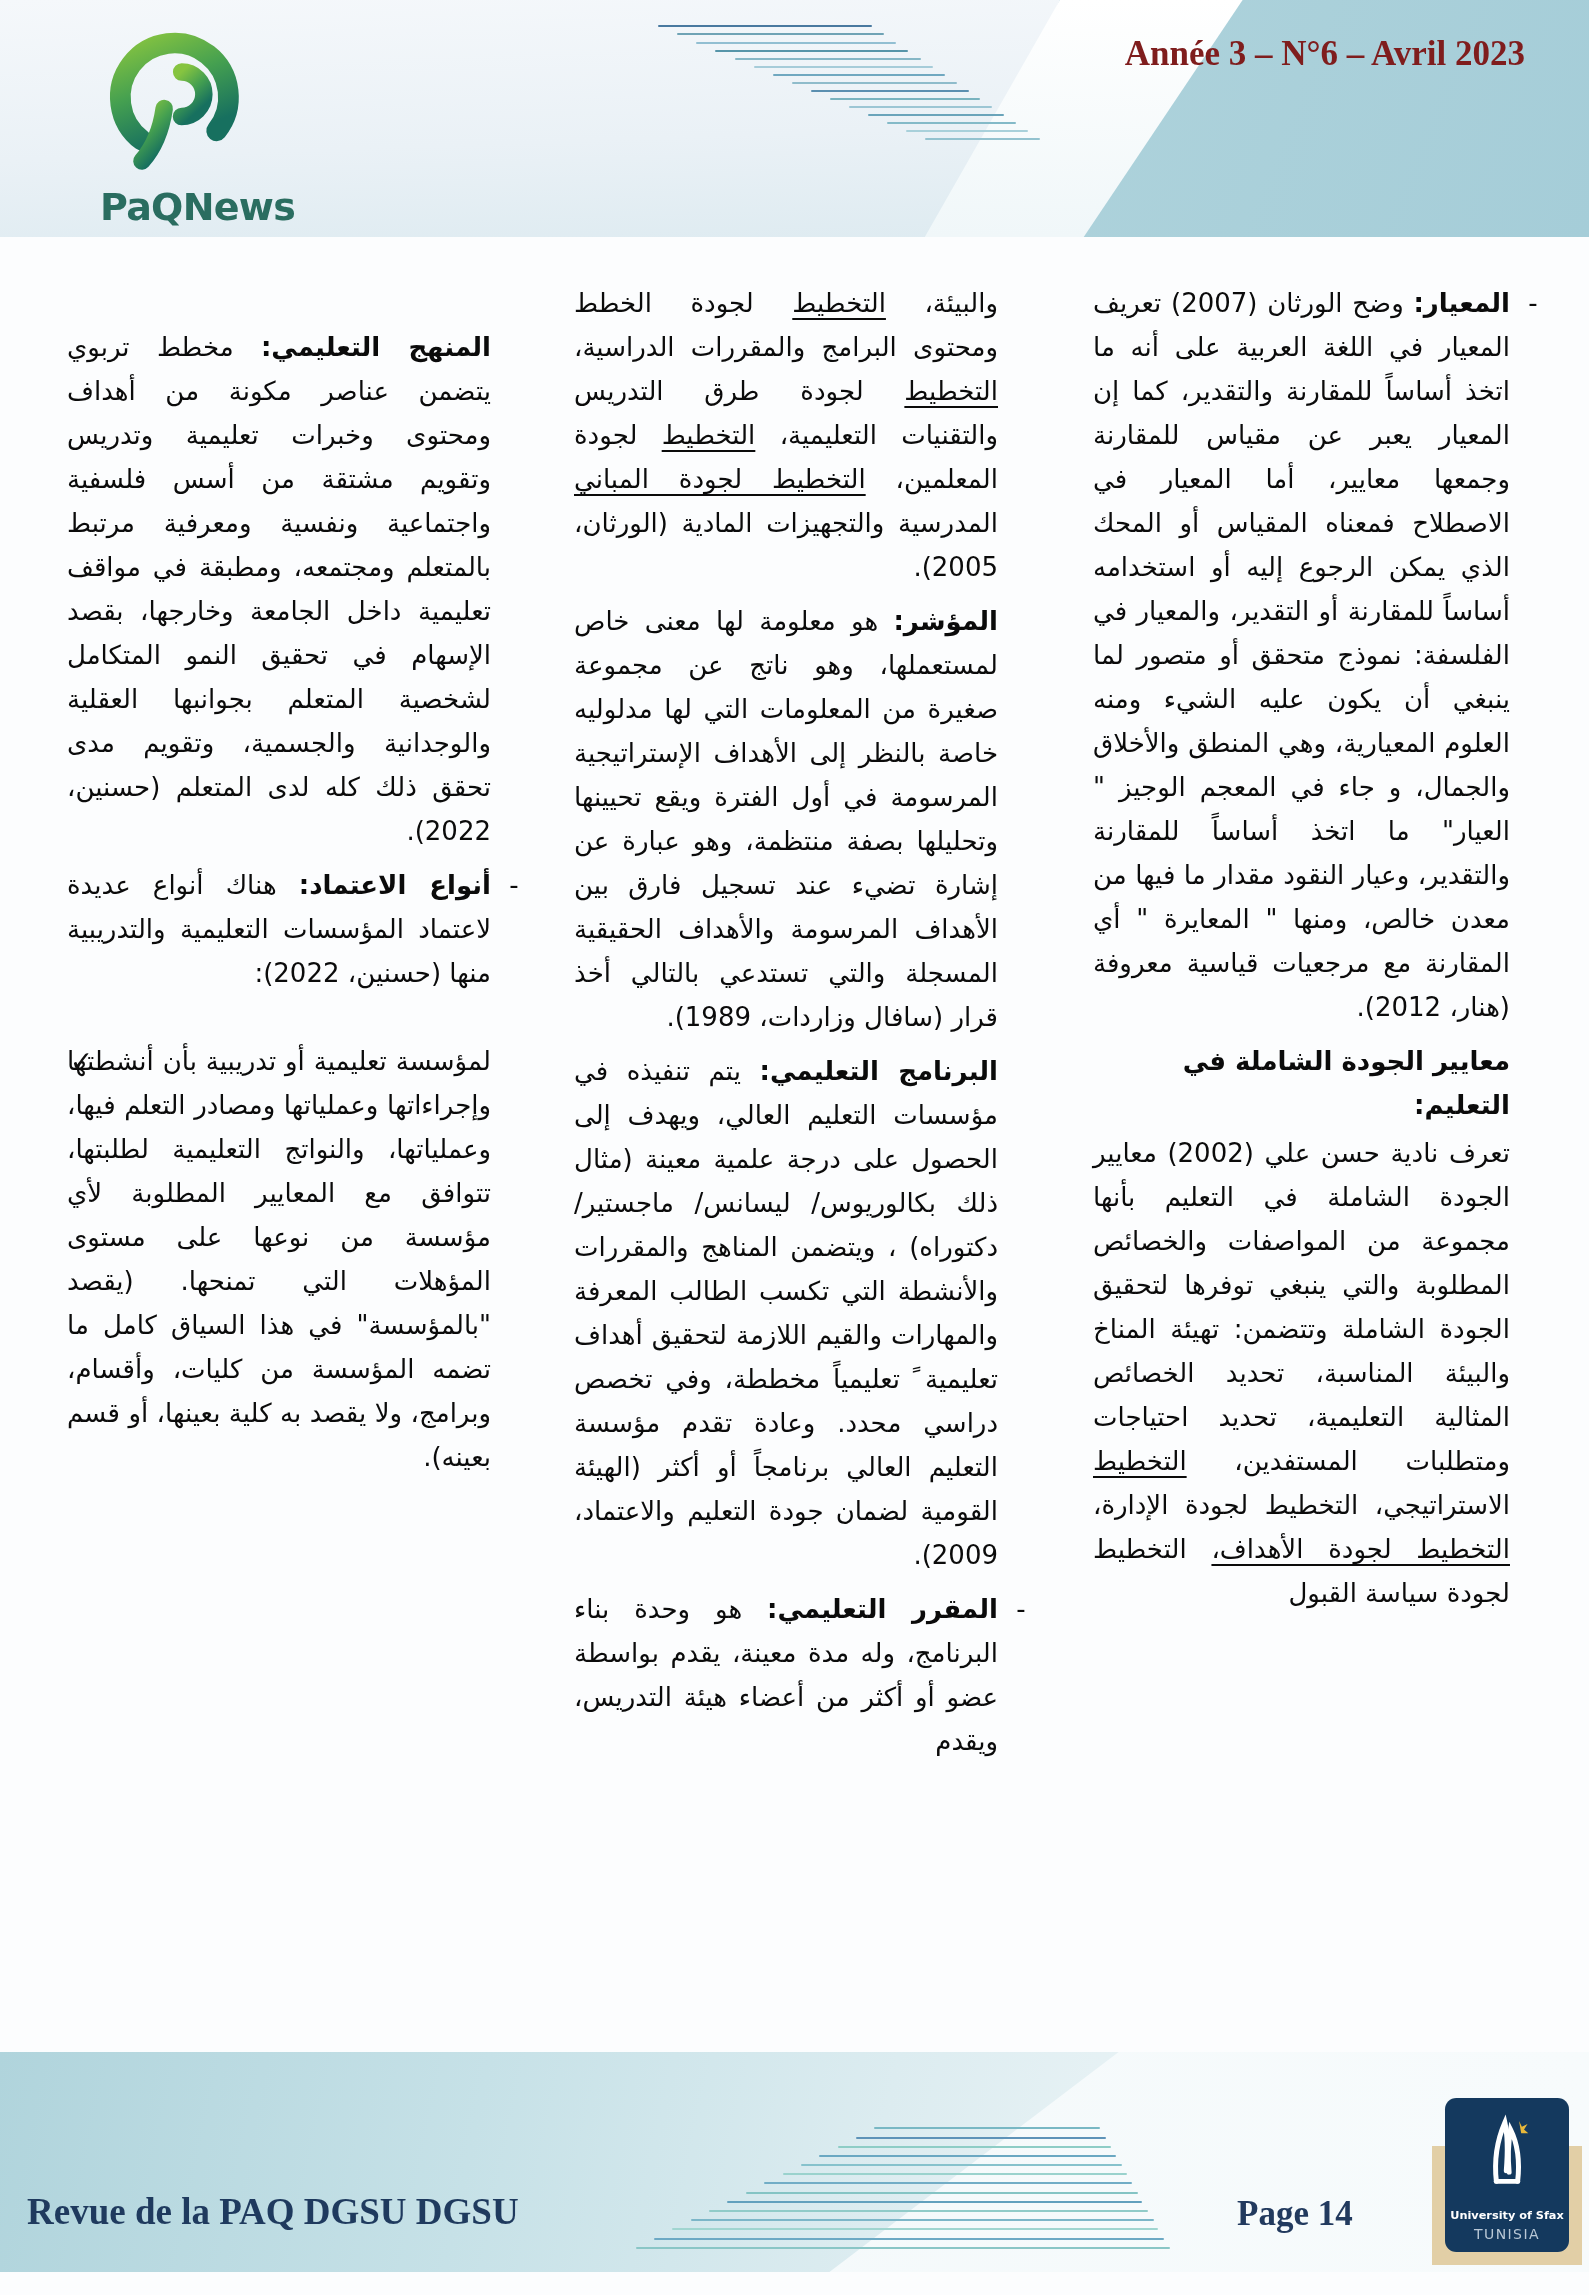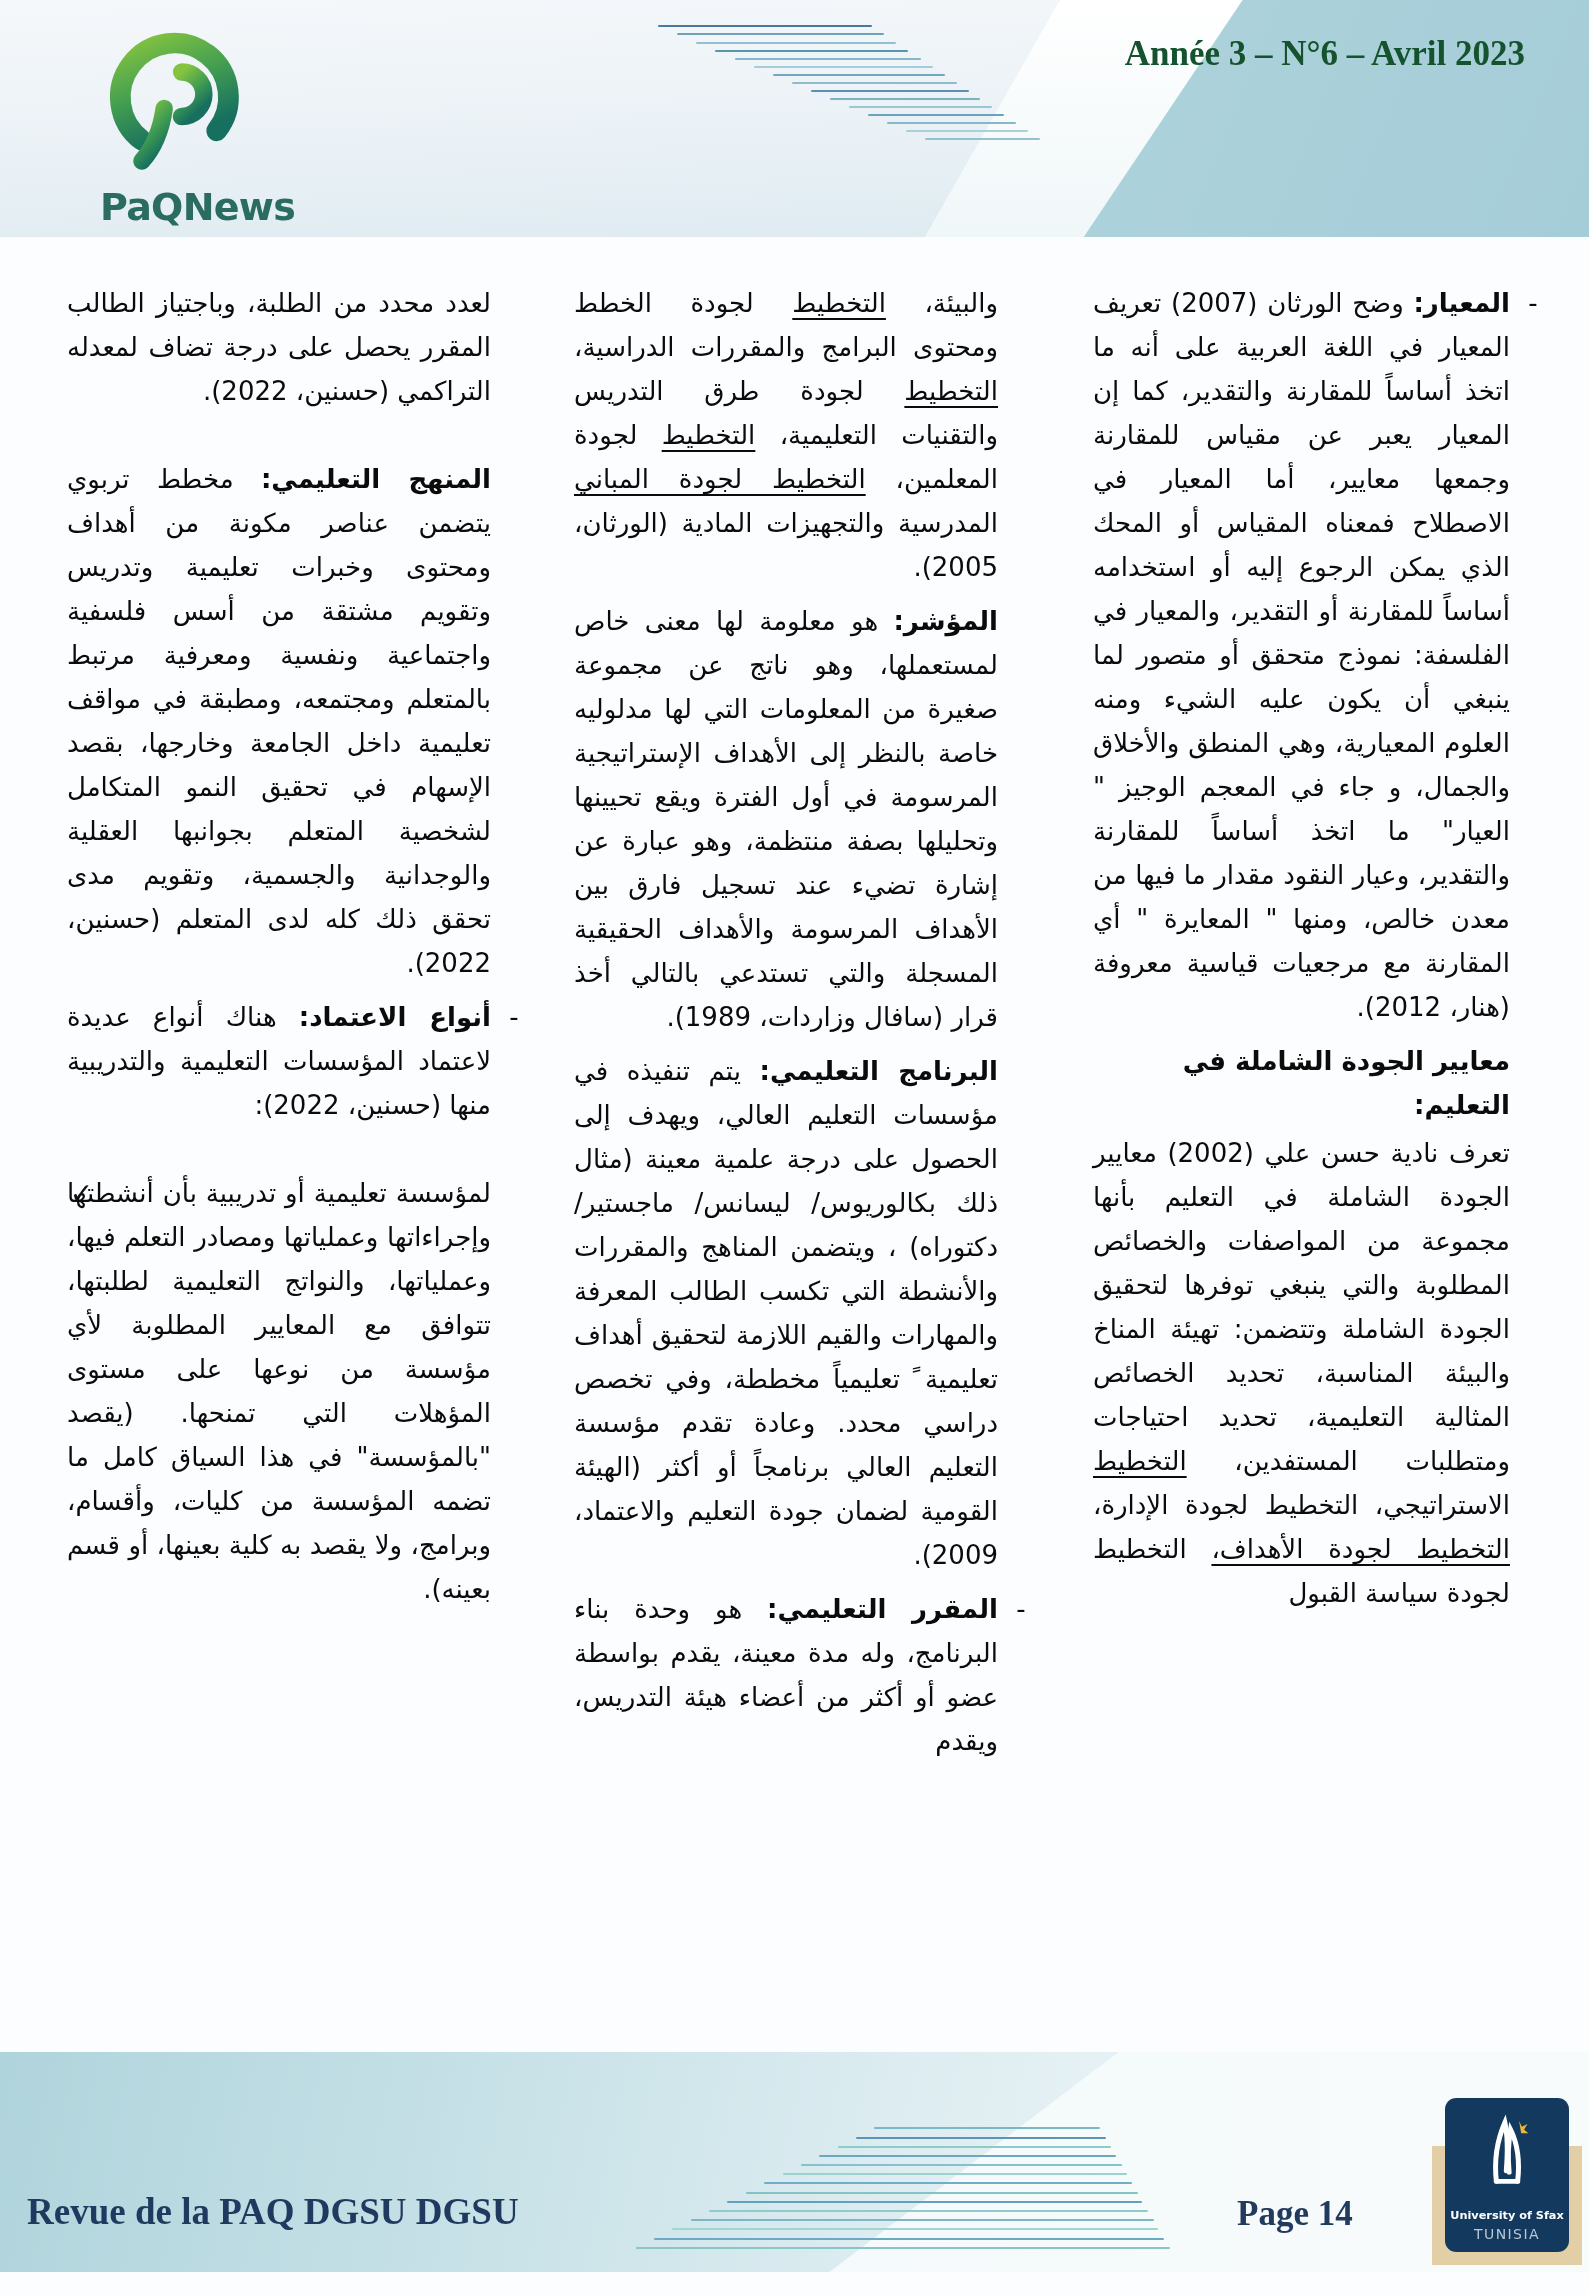"Année 3 – N°6 –" .issue { color: #14532d -> #7f1d1d }
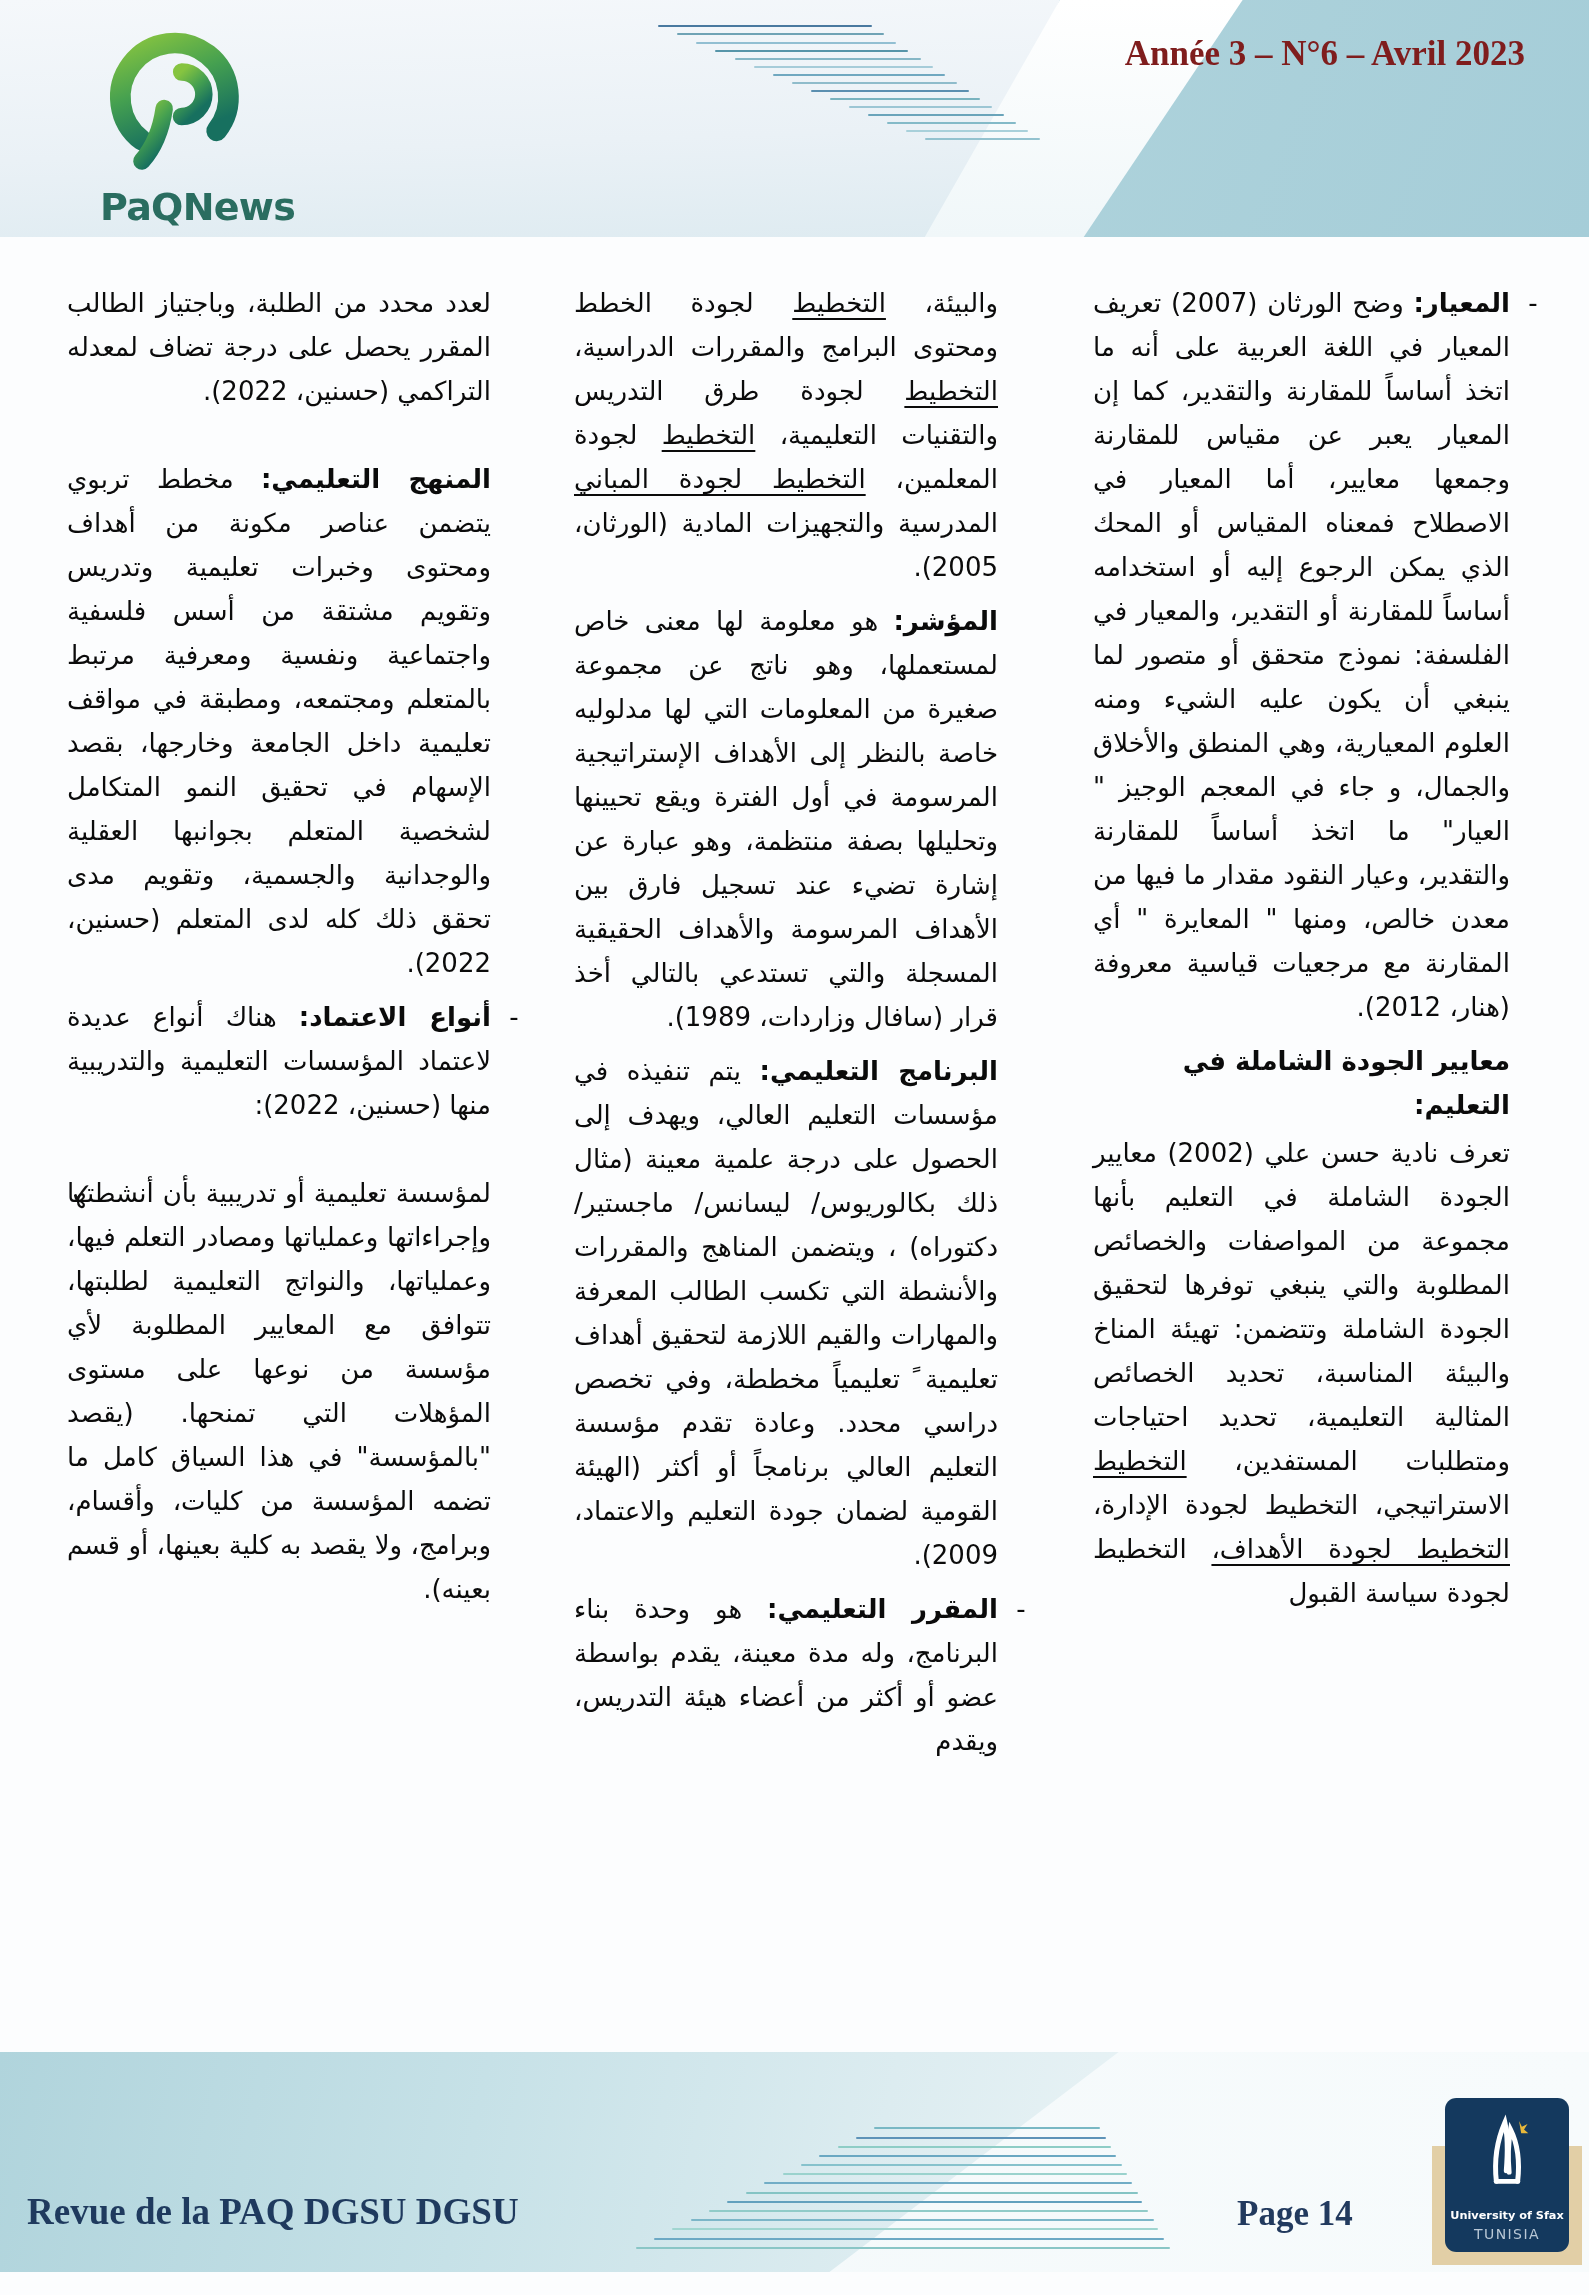"لعدد محدد من الطلبة، وباجتياز" div.para { html: <div><span>لعدد محدد من الطلبة، وباجتياز الطالب المقرر يحصل على درجة تضاف لمعدله التراكمي (حسنين، 2022).</span></div> -> none }
